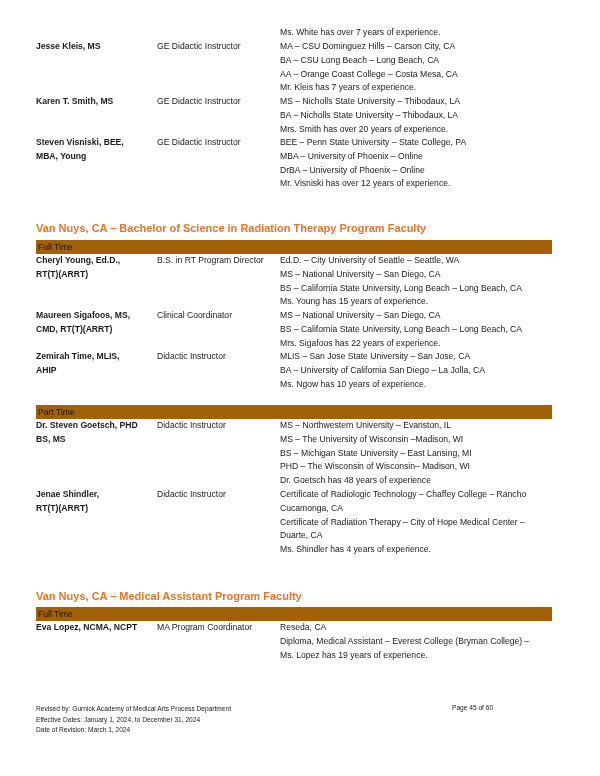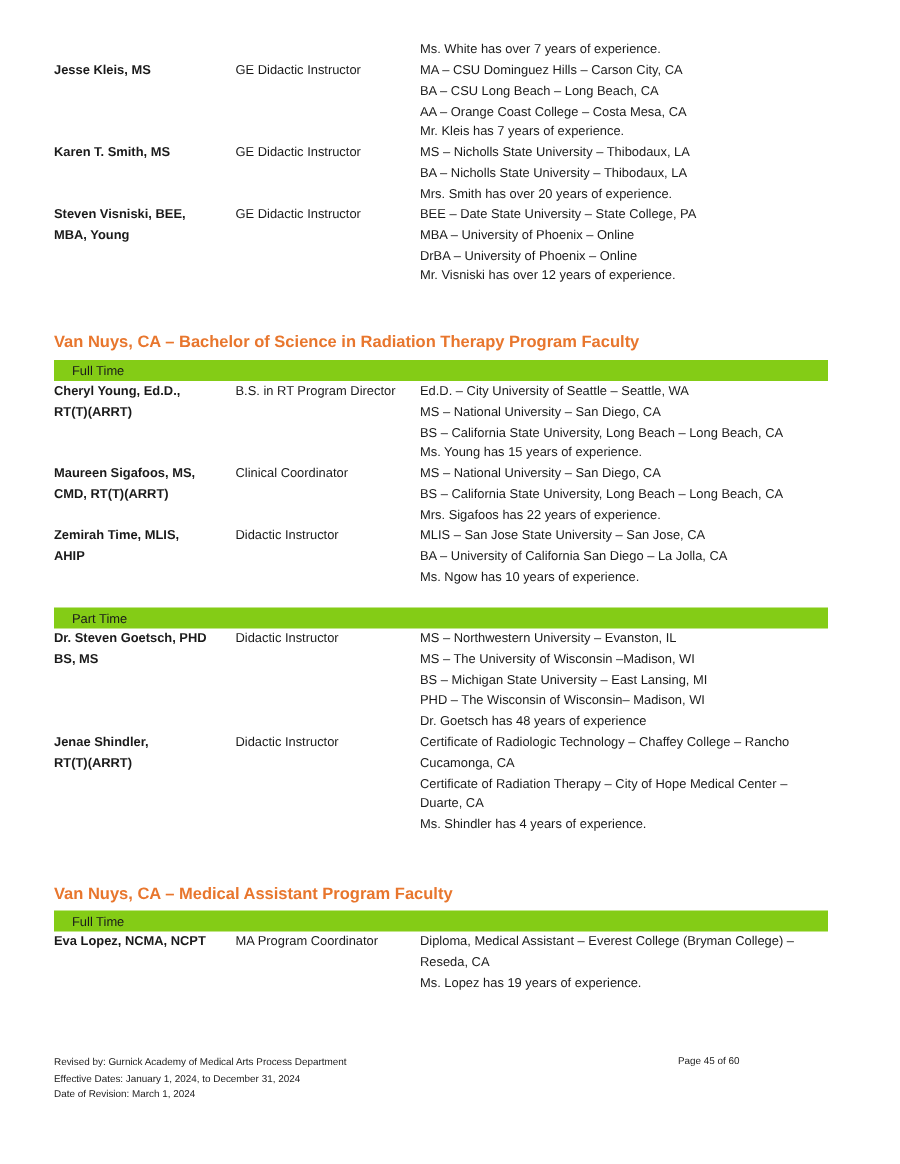"BEE – Date State University" div { text: Date -> Penn }
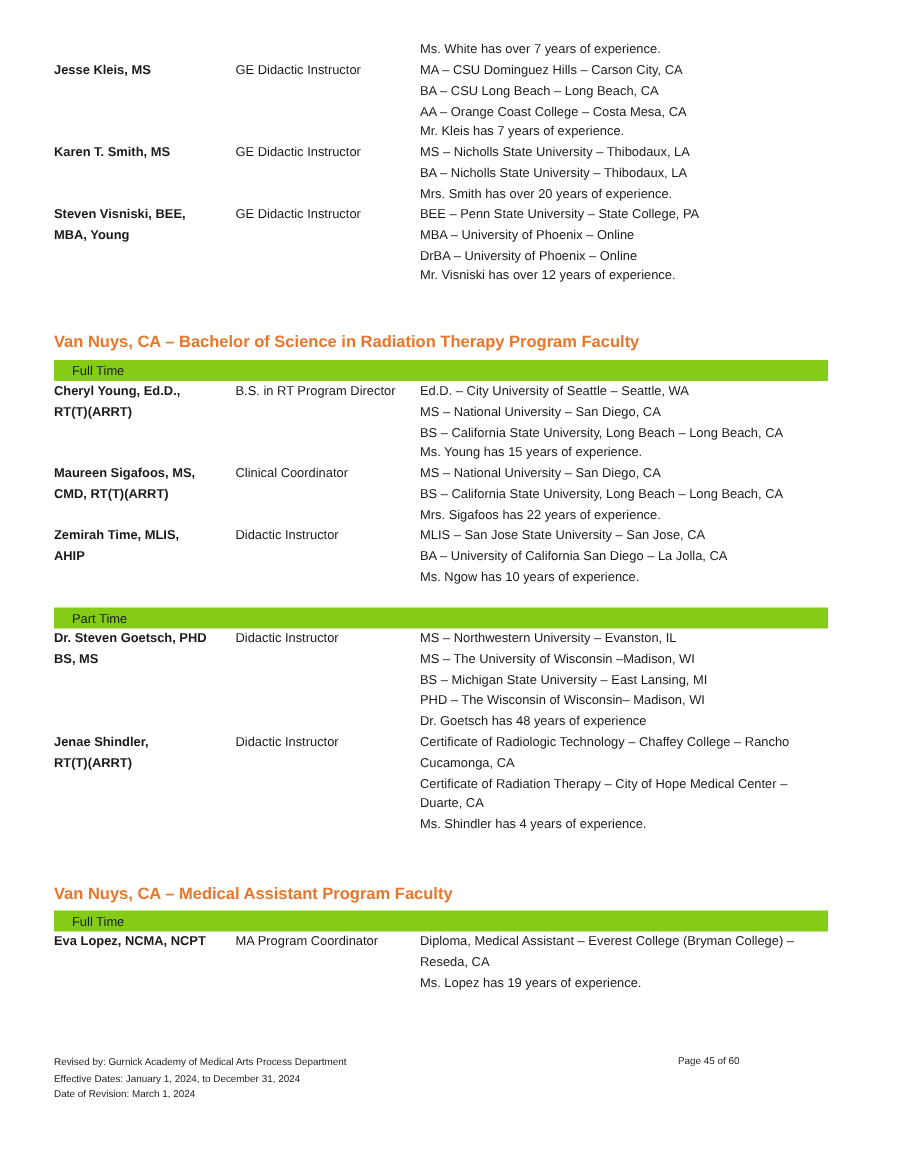"Full Time" .bar { background: #84cc16 -> #a16207; padding-left: 12px -> 2px }
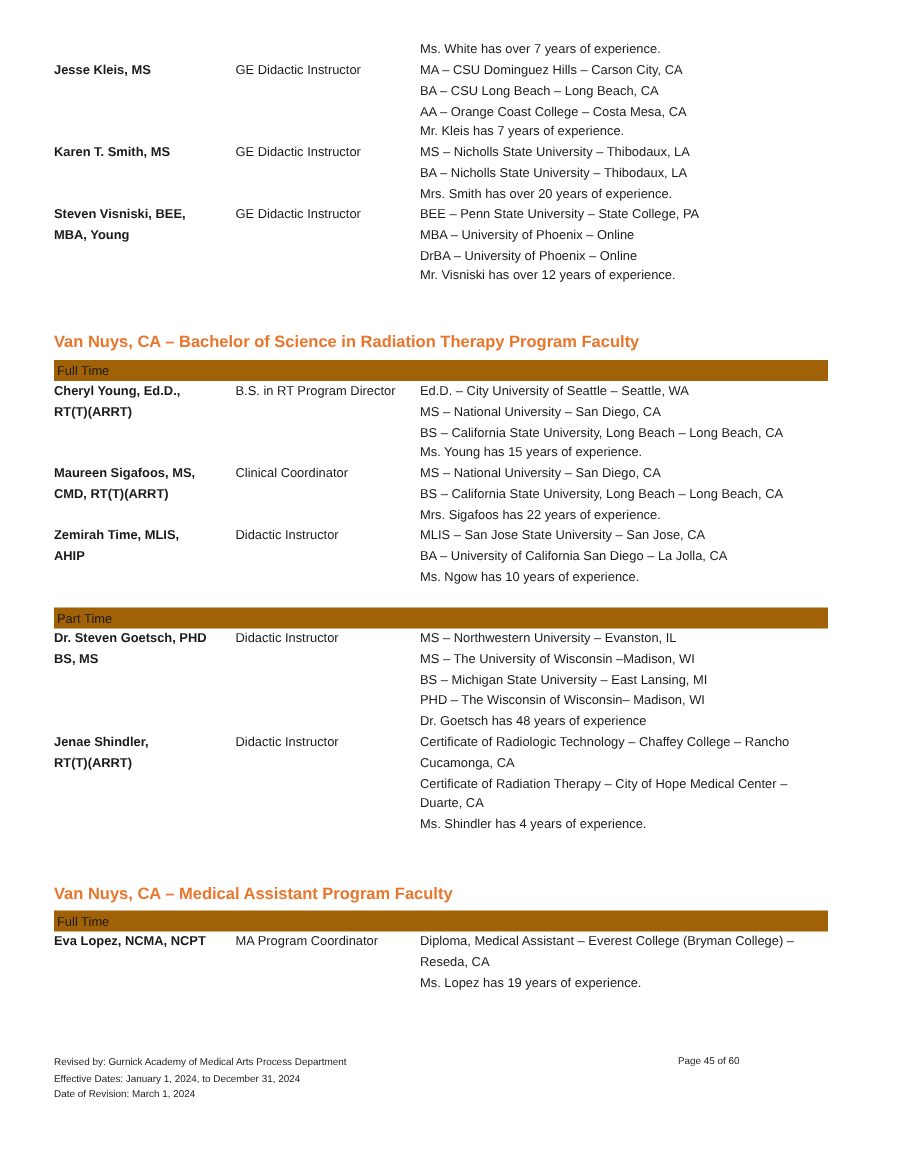"Diploma, Medical Assistant – Everest" div { order: before "Reseda, CA" -> after "Reseda, CA" }
